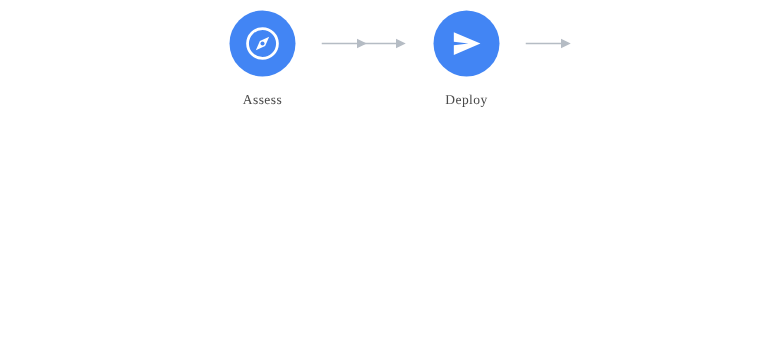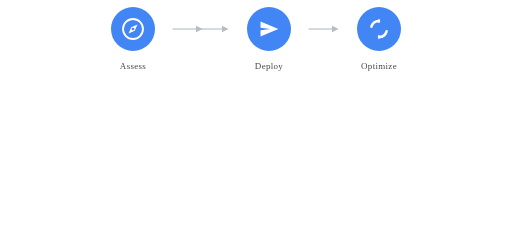"Optimize" div.step { html: <div> <div> <span> <svg> <path></path> <path></path> <path></path> <path></path> </svg> </span> </div> <div>Optimize</div> </div> -> none }
